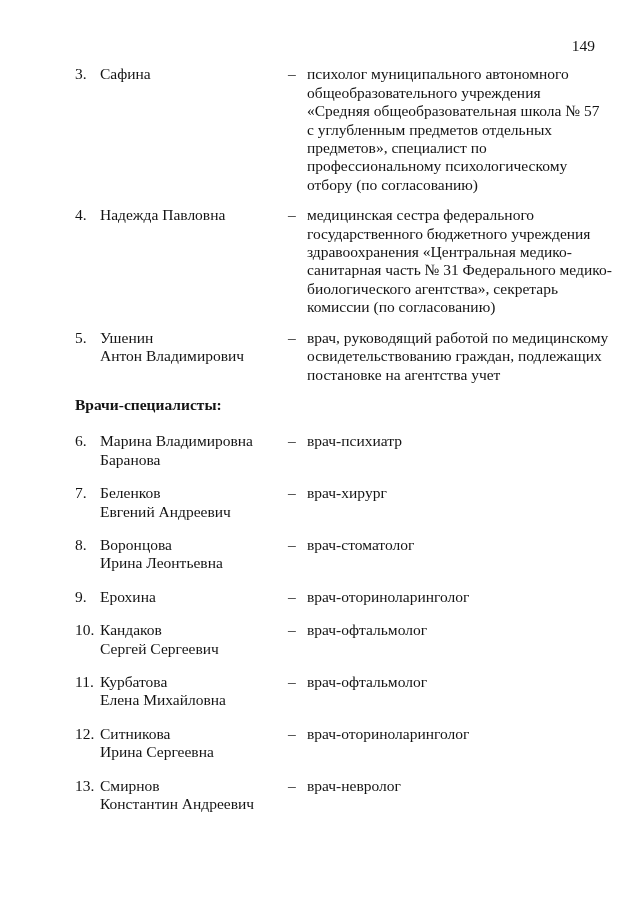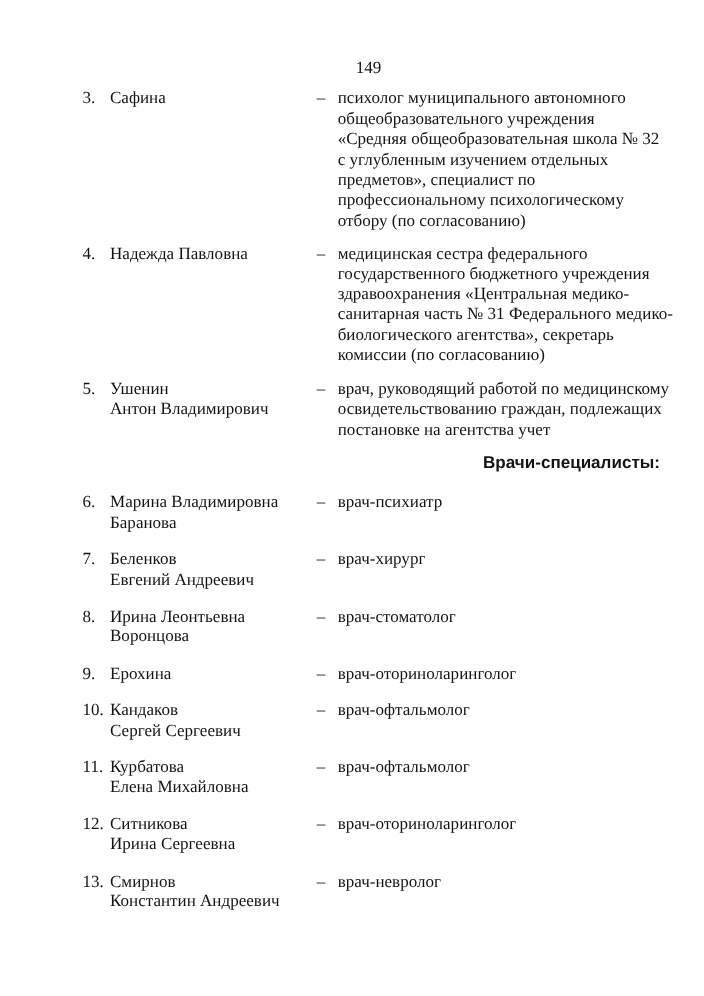"149" .page-number { margin-top: 16px -> none; text-align: center -> right }
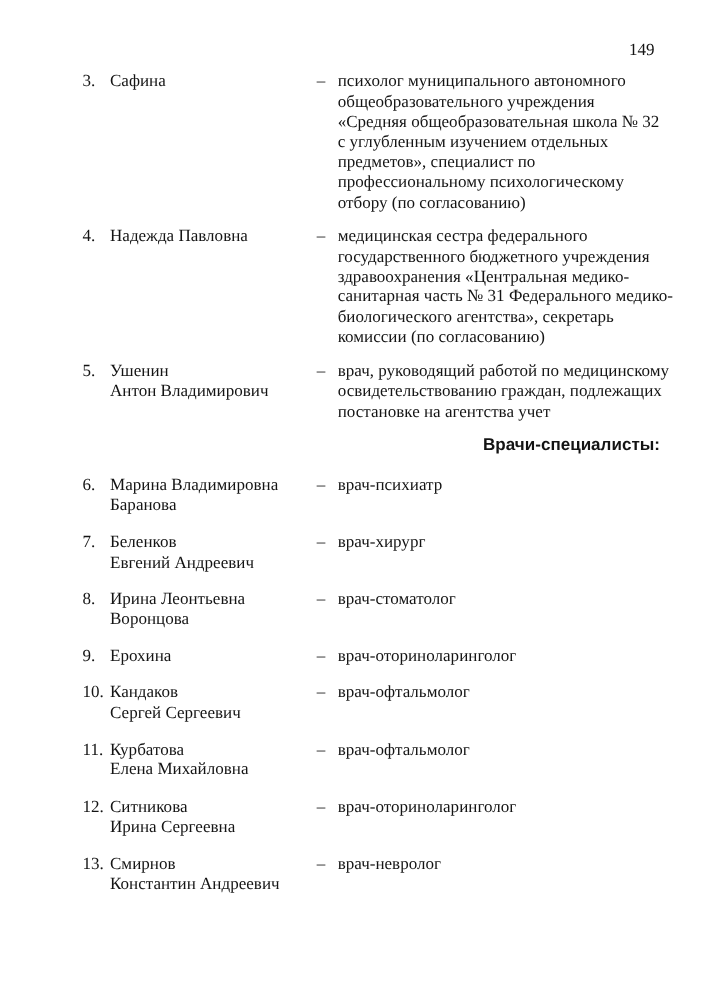"«Средняя общеобразовательная школа № 32" div.line { text: 32 -> 57 }
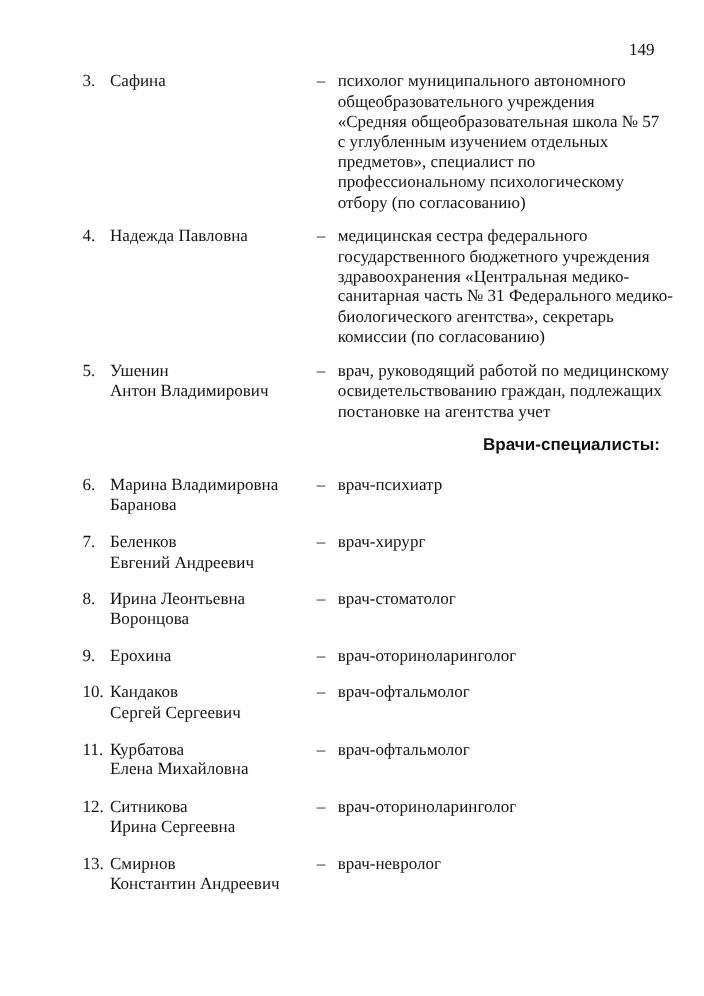"с углубленным изучением отдельных" div.line { text: изучением -> предметов }
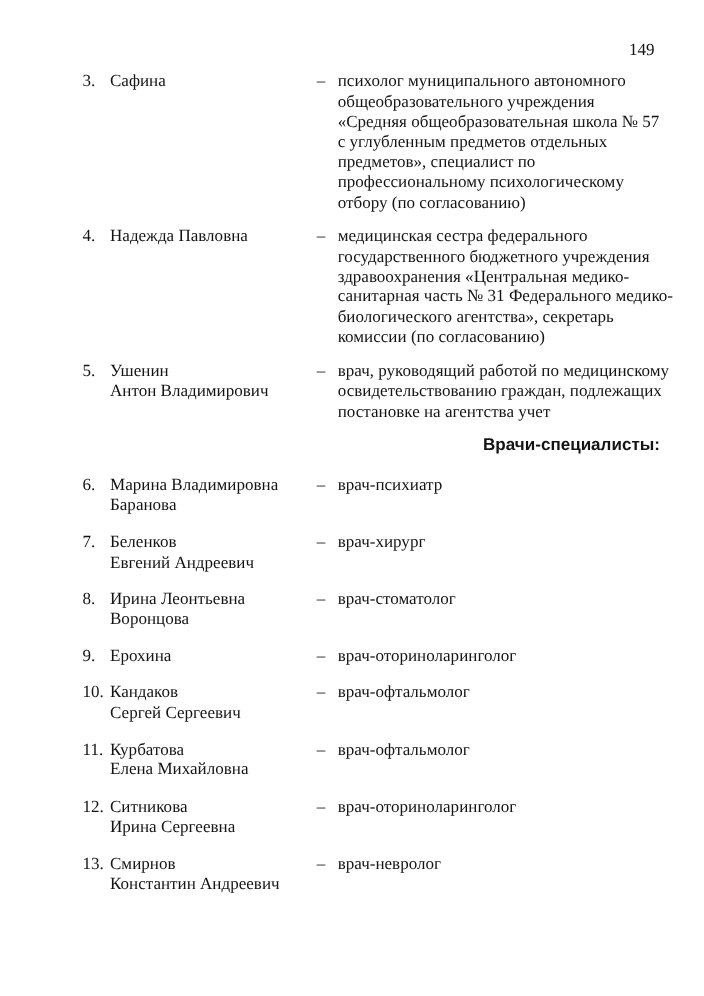"Врачи-специалисты:" .section-heading { font-family: Liberation Sans, sans-serif -> Liberation Serif, serif; text-align: right -> none }
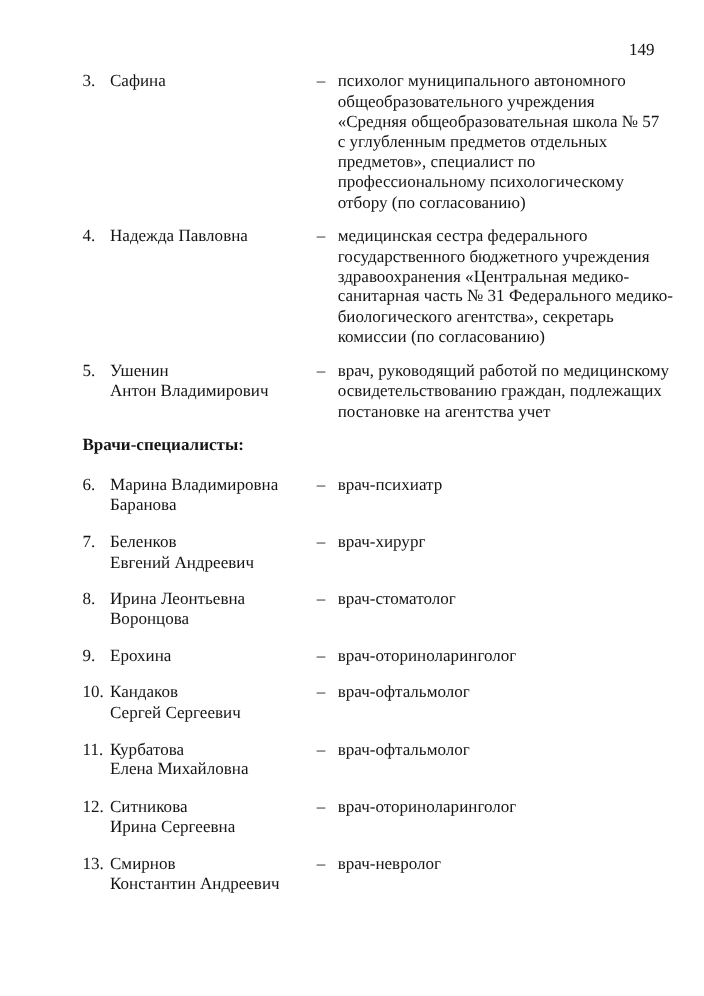"Ирина Леонтьевна" div.line { order: before "Воронцова" -> after "Воронцова" }
